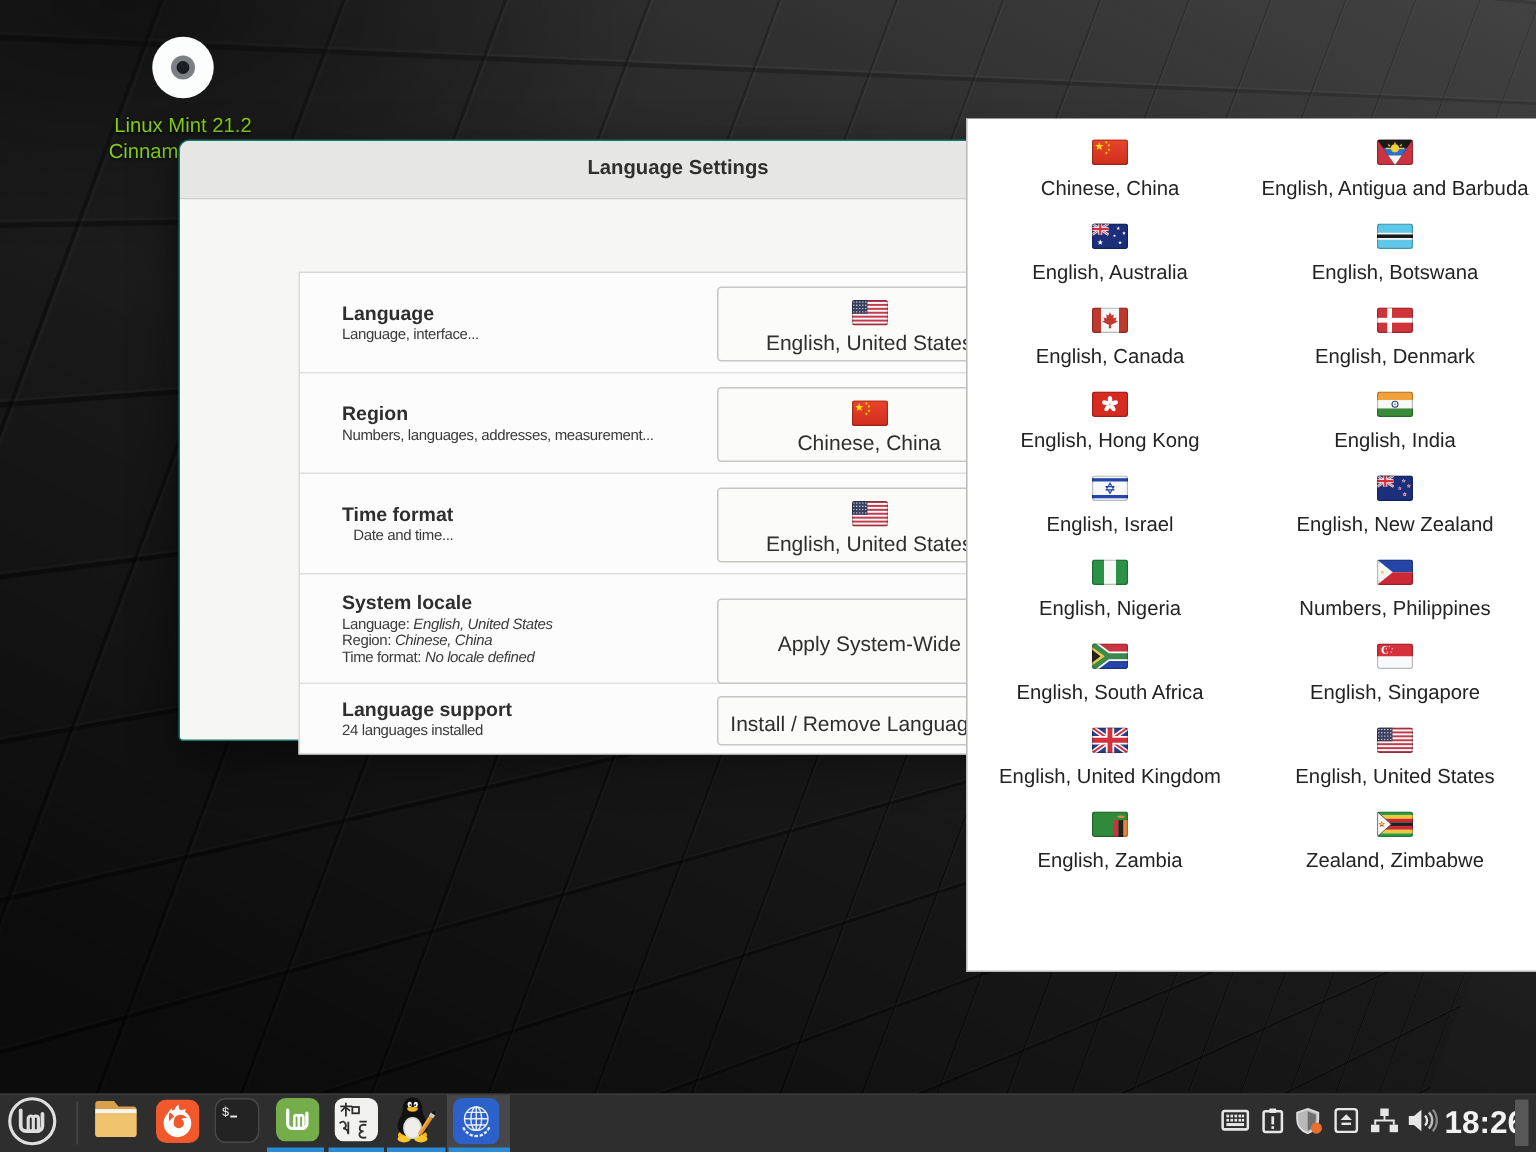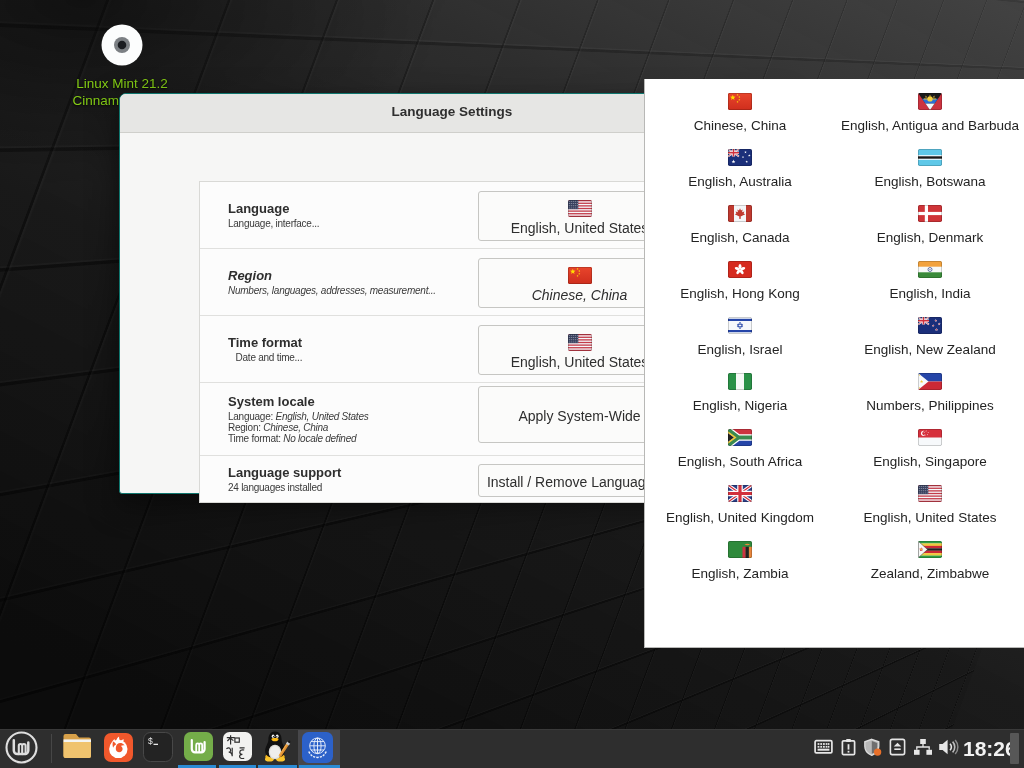"Region" div.row { font-style: italic -> none }
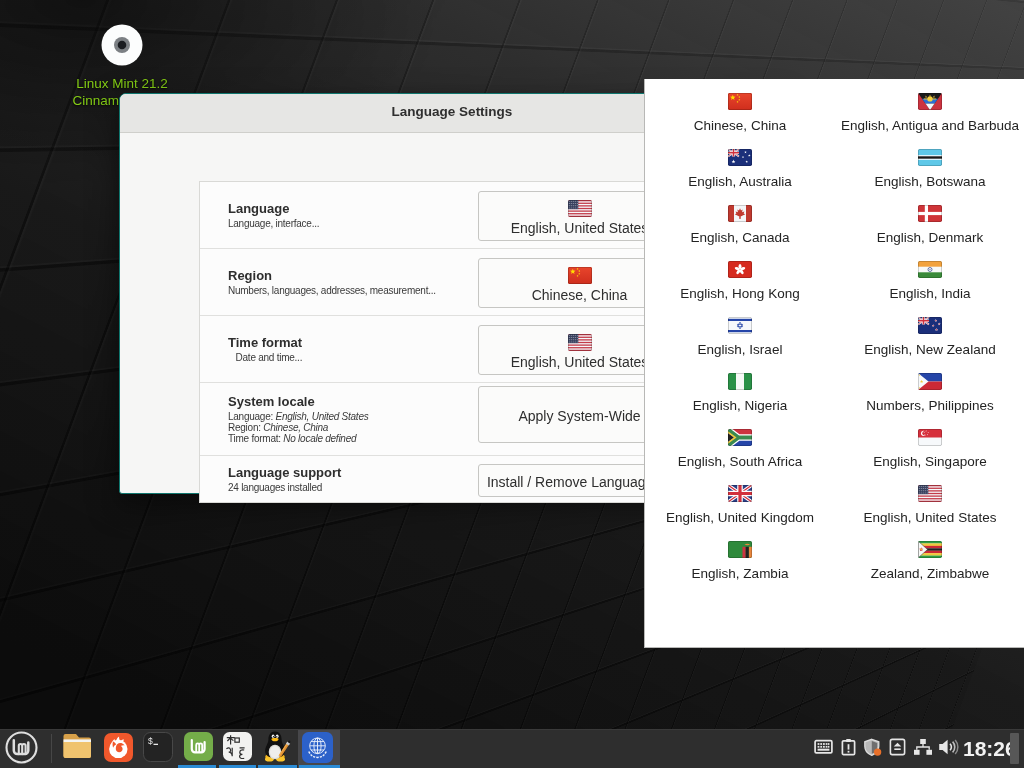"Apply System-Wide" div.btn { top: 3px -> 16px }
